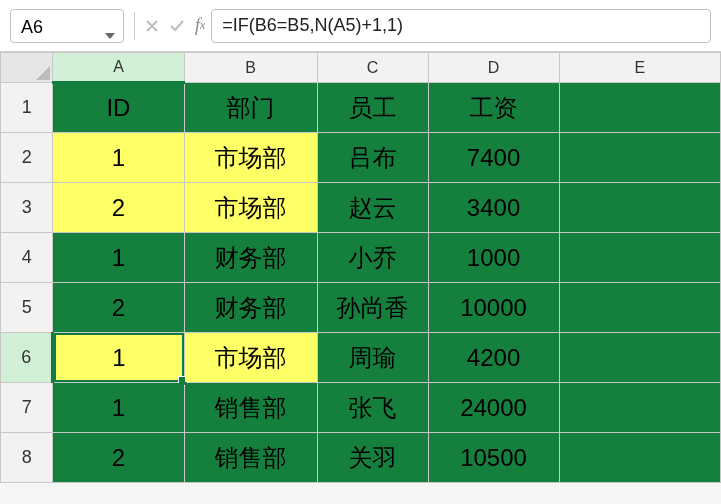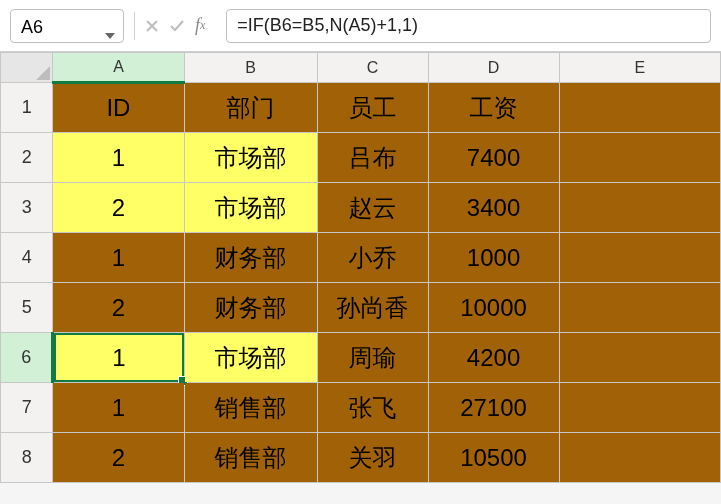"=IF(B6=B5,N(A5)+1,1)" .formula-bar { margin-left: 15px -> none }
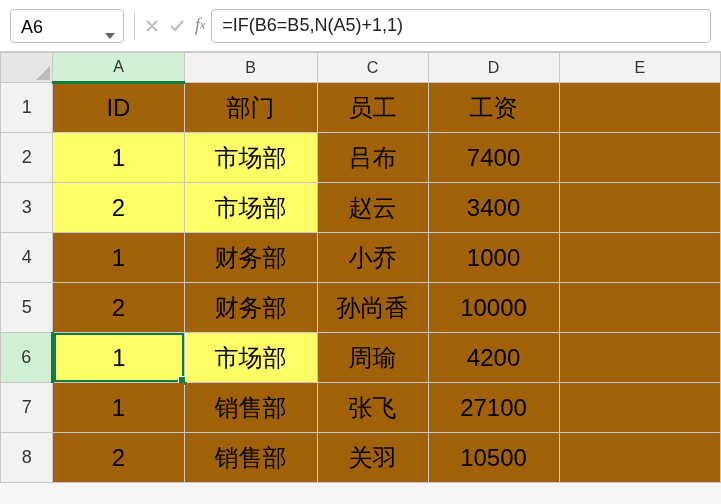"ID" th, td { background: #a16207 -> #15803d }
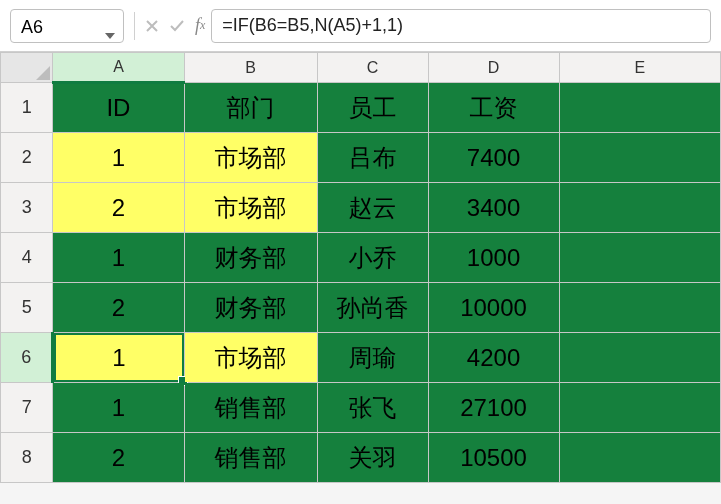"27100" span.cell-inner { text: 27100 -> 24000 }
